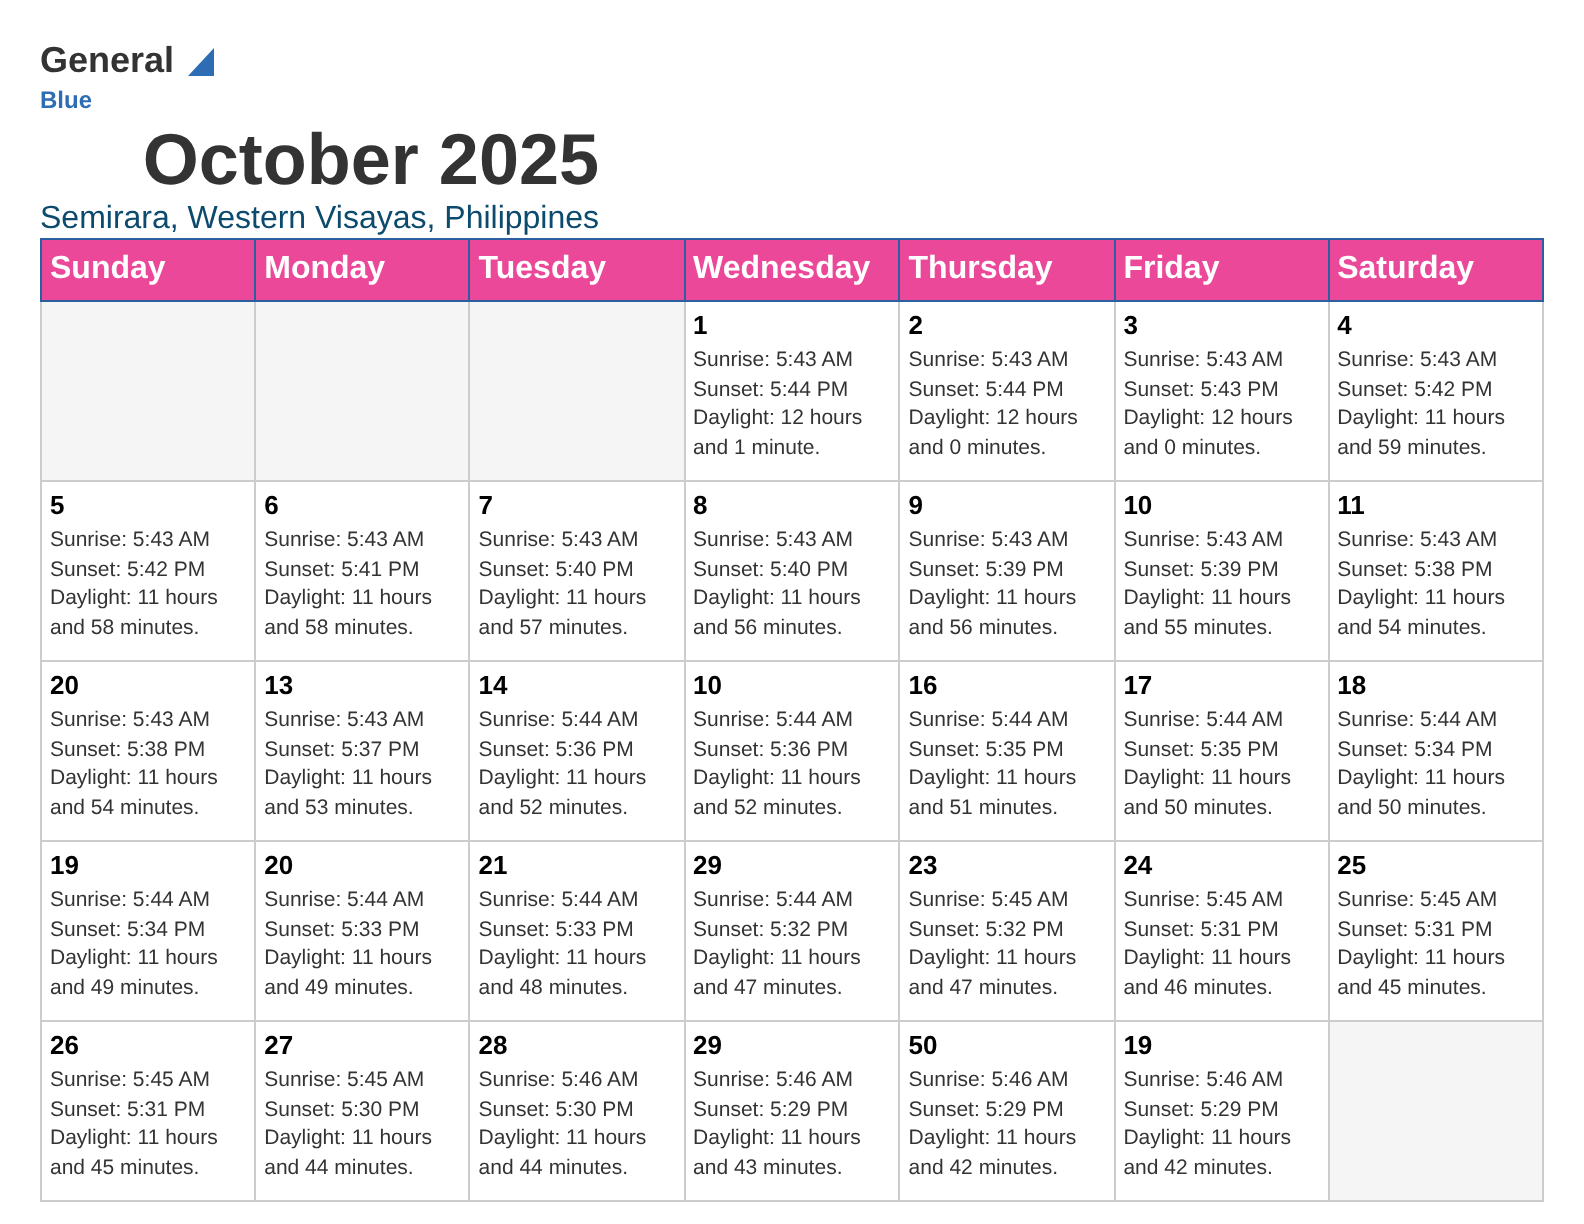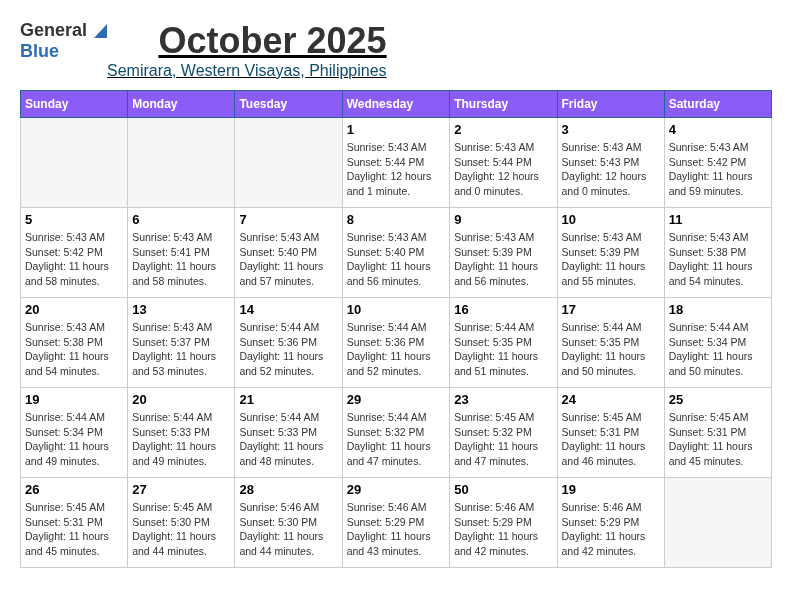"General" .header { flex-direction: none -> column; margin-bottom: 10px -> none }
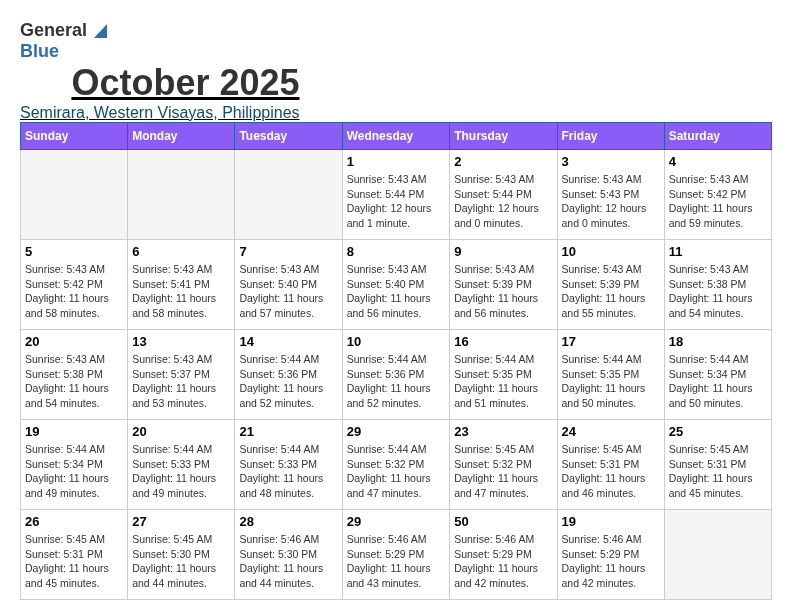"Blue" span { font-size: 18px -> 12px }
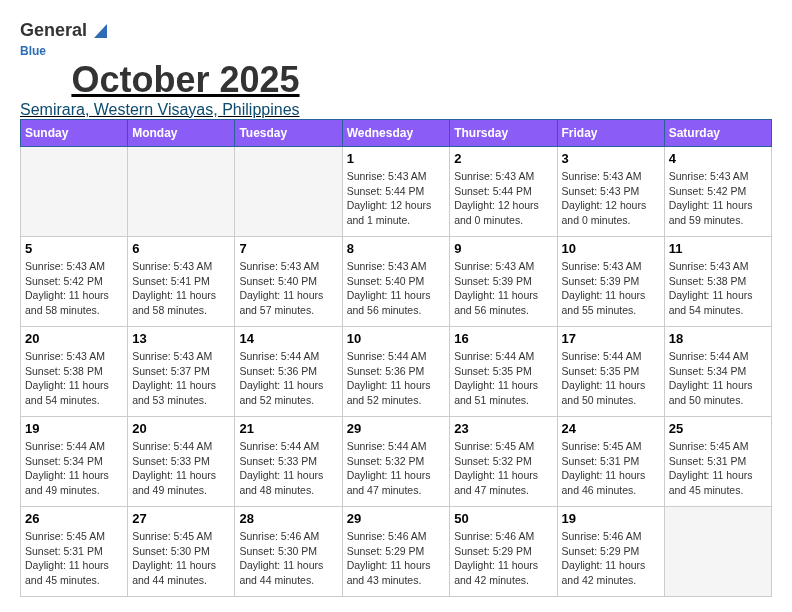"October 2025" .title-block { text-decoration: underline -> none }
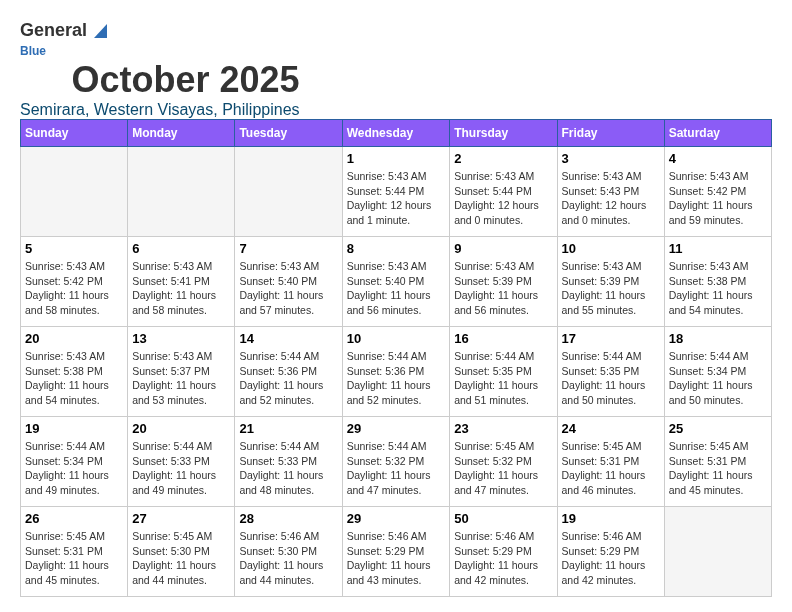"Sunday" .calendar th { background: #8b5cf6 -> #ec4899; font-size: 12px -> 16px }
